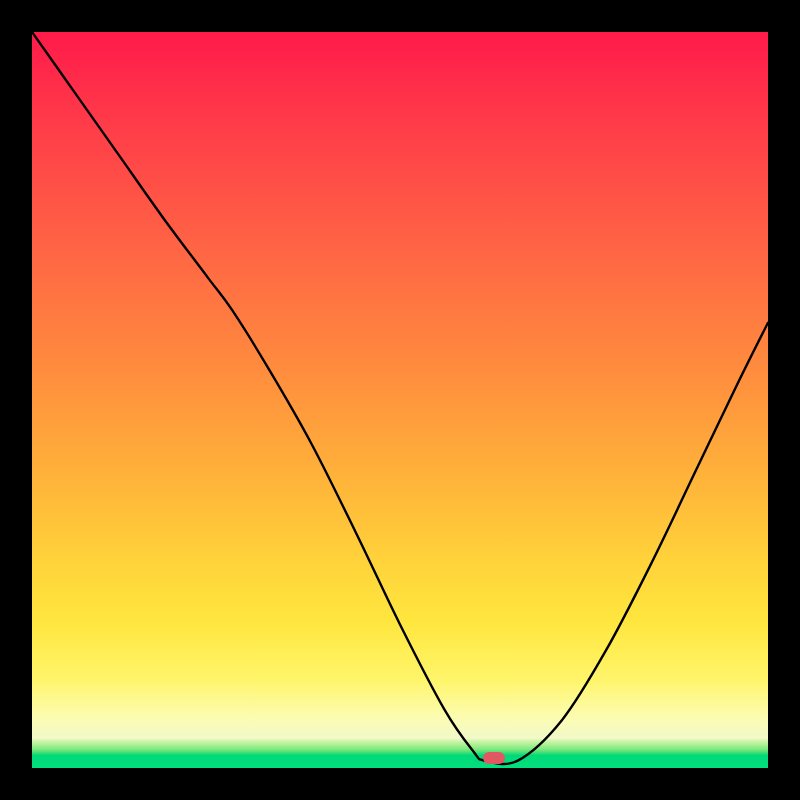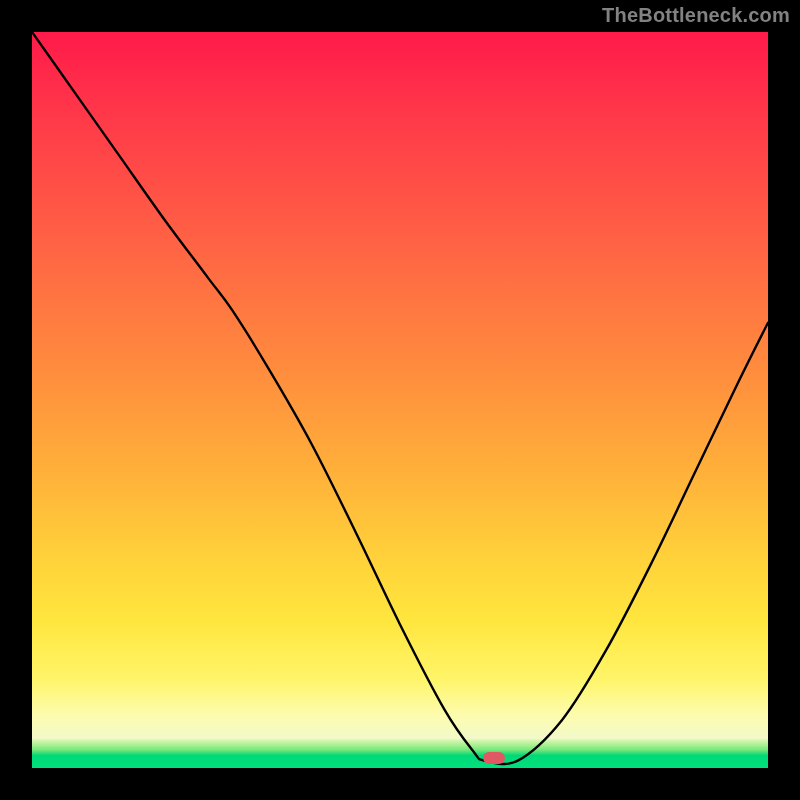"TheBottleneck.com" div.attribution { html: <div>TheBottleneck.com</div> -> none }
